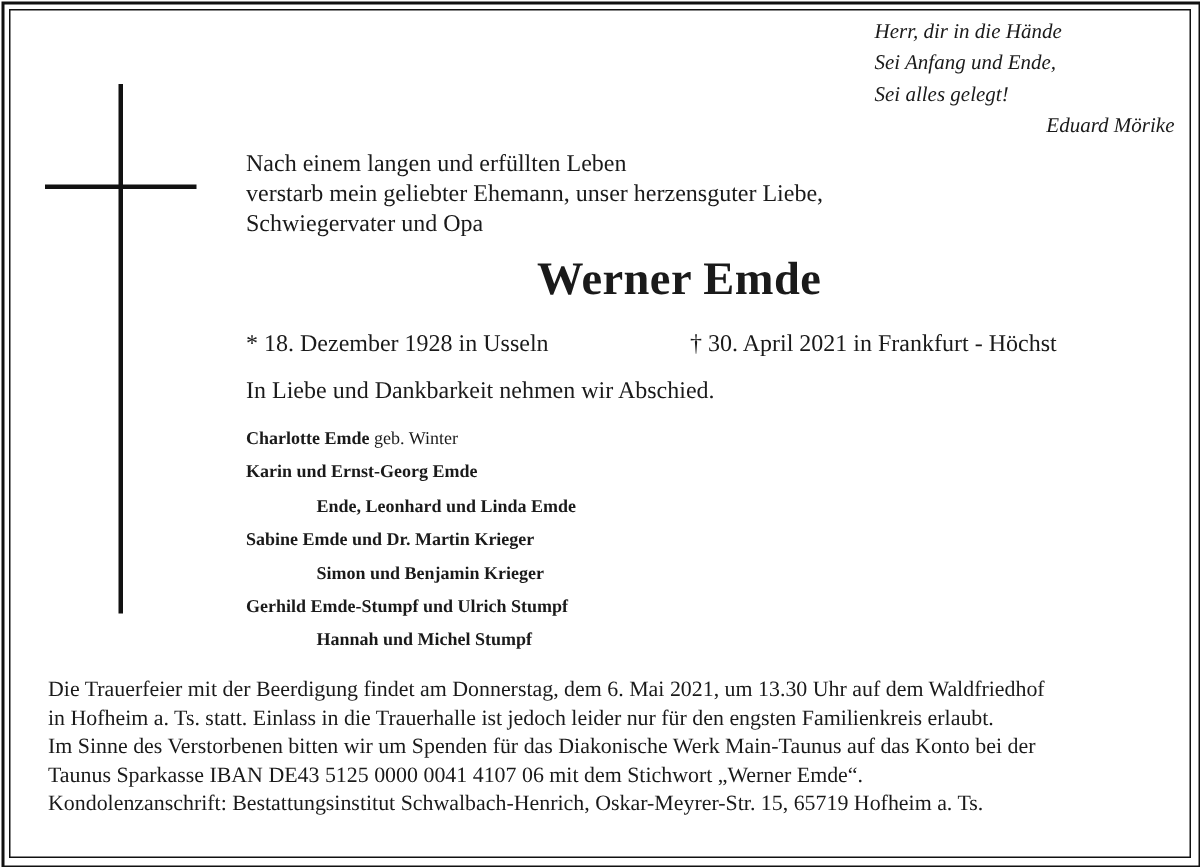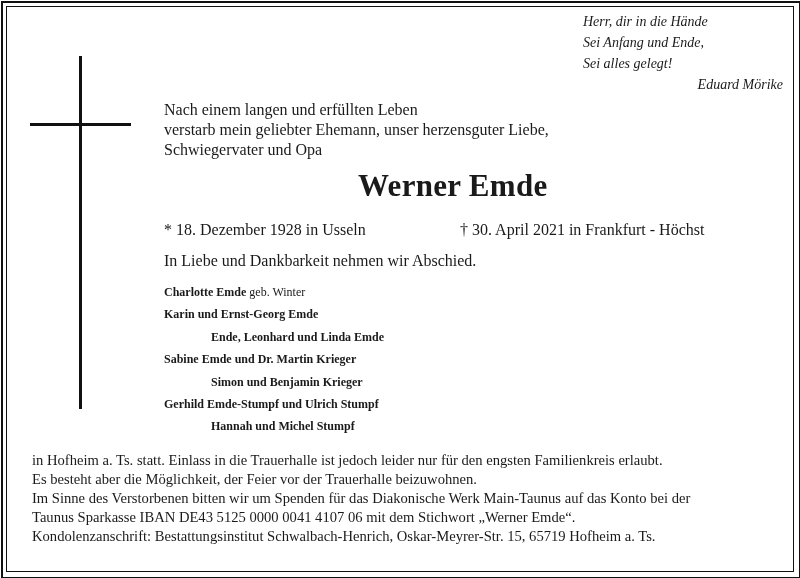"Die Trauerfeier mit der Beerdigung" span.line { html: none -> <span>Die Trauerfeier mit der Beerdigung findet am Donnerstag, dem 6. Mai 2021, um 13.30 Uhr auf dem Waldfriedhof</span> }
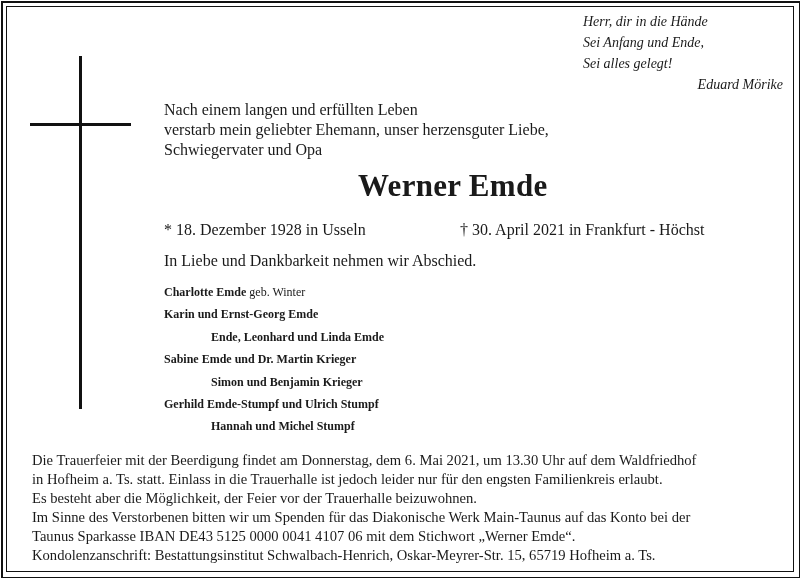"Es besteht aber die Möglichkeit," span.line { html: <span>Es besteht aber die Möglichkeit, der Feier vor der Trauerhalle beizuwohnen.</span> -> none }
